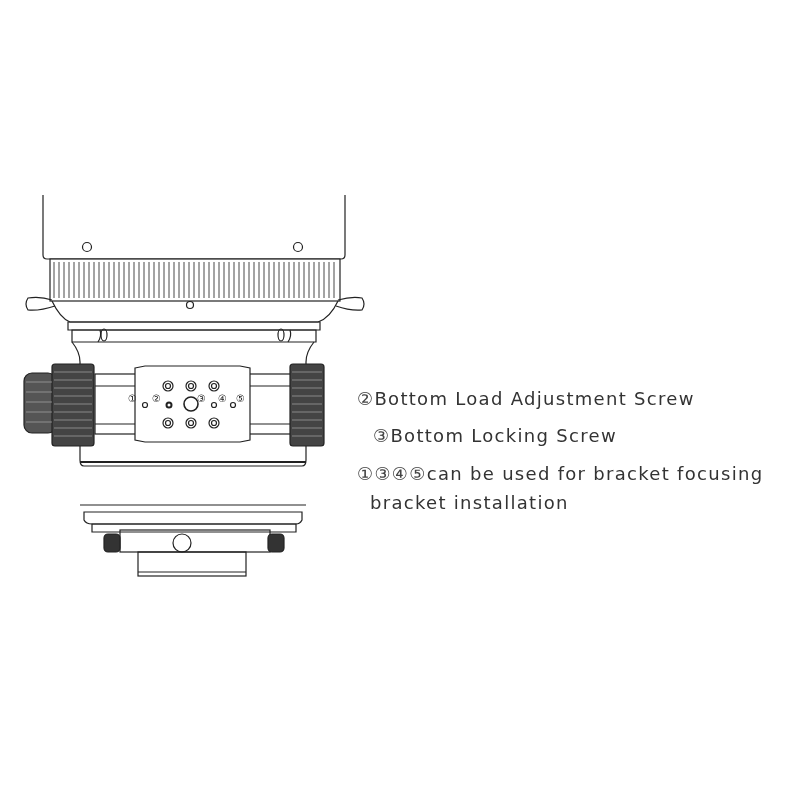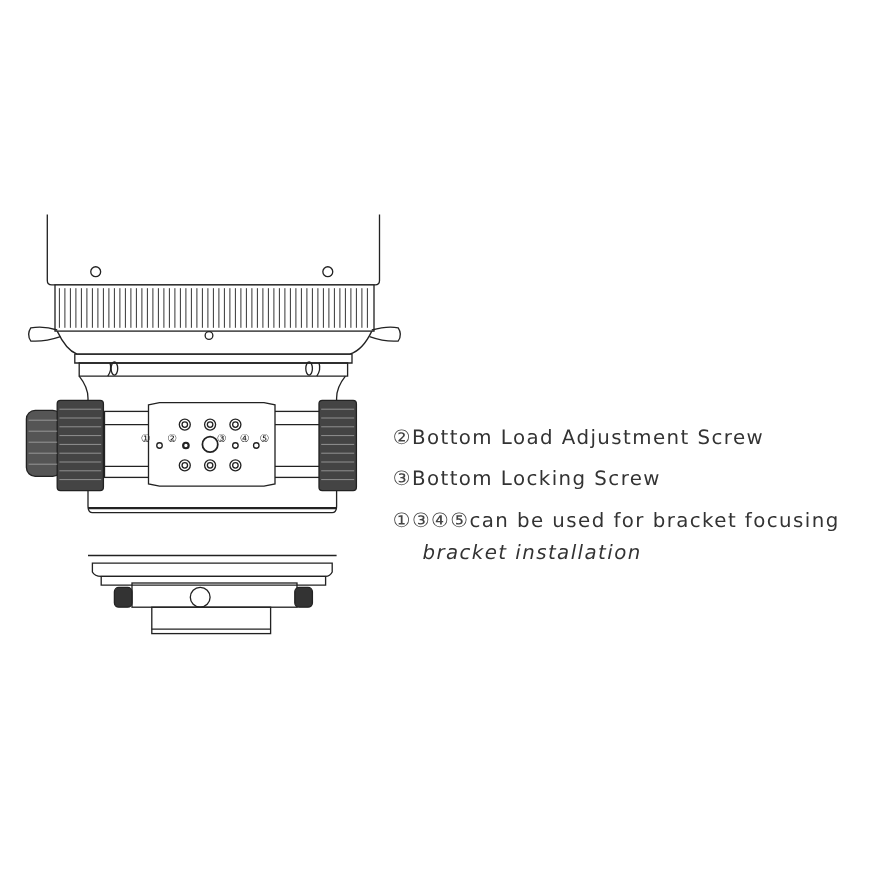"③Bottom Locking Screw" div.line { margin-left: none -> 16px }
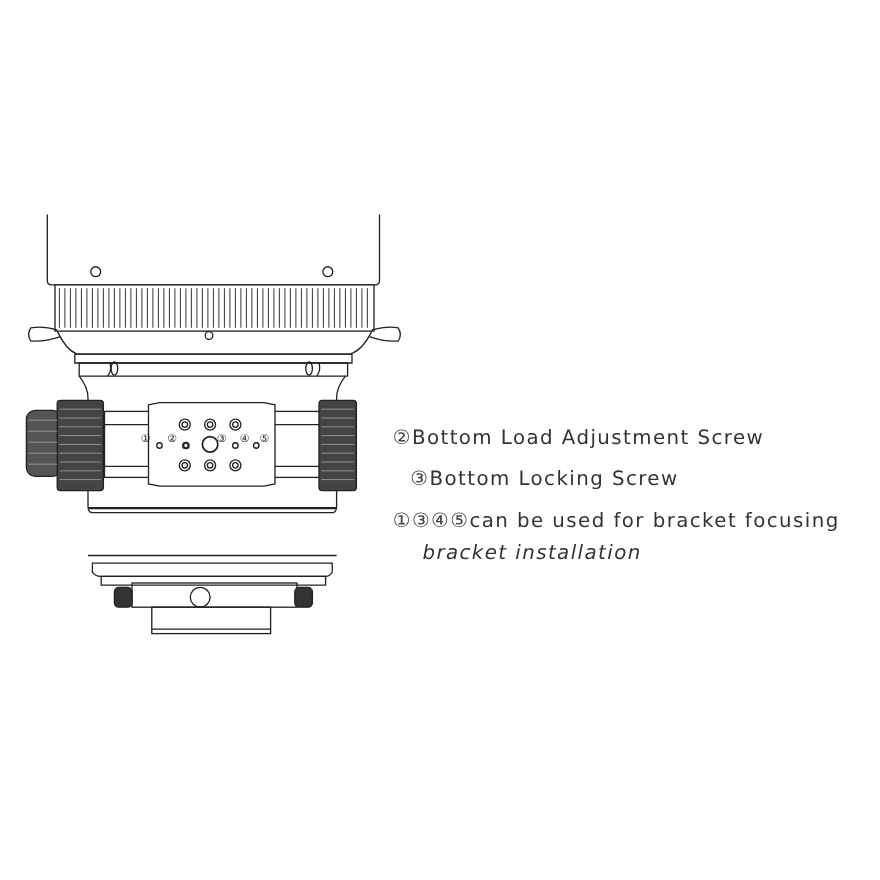"bracket installation" div.line { font-style: italic -> none; left: 27px -> 13px }
